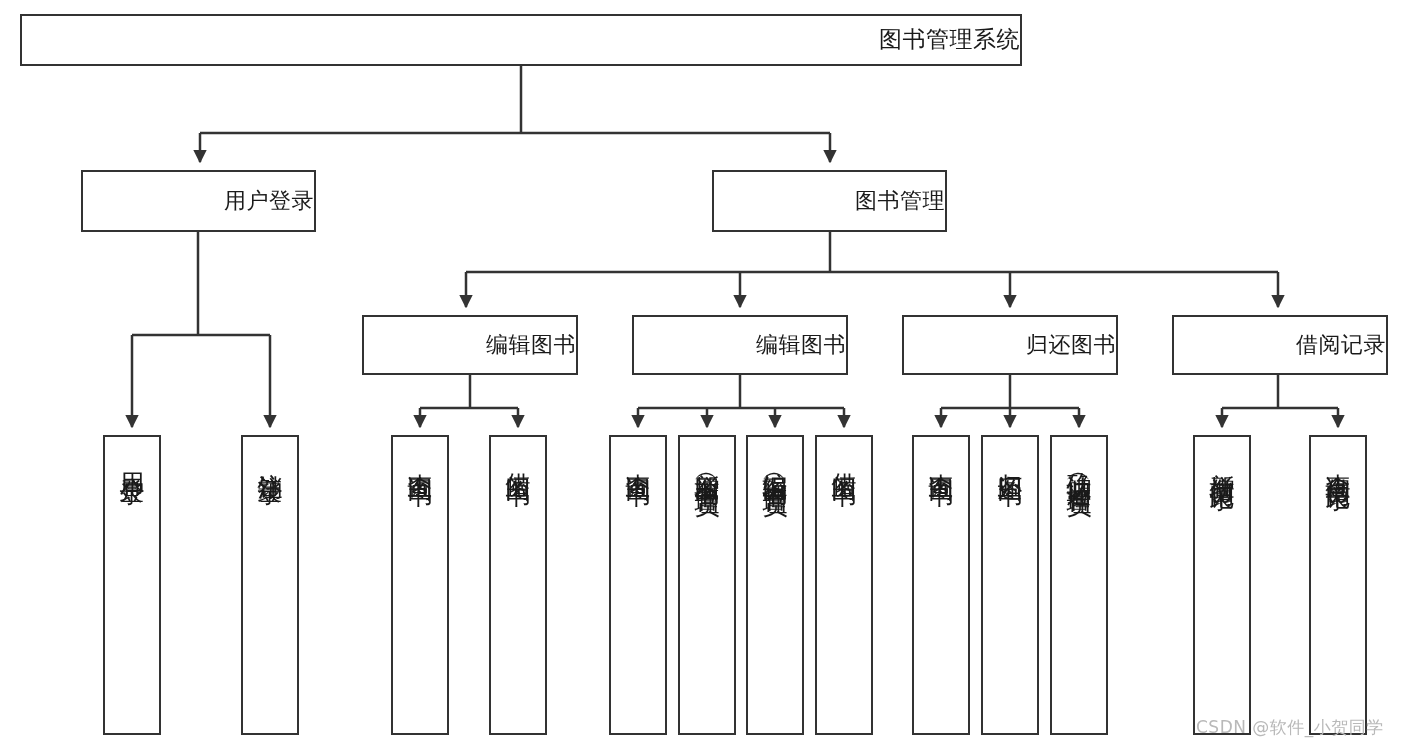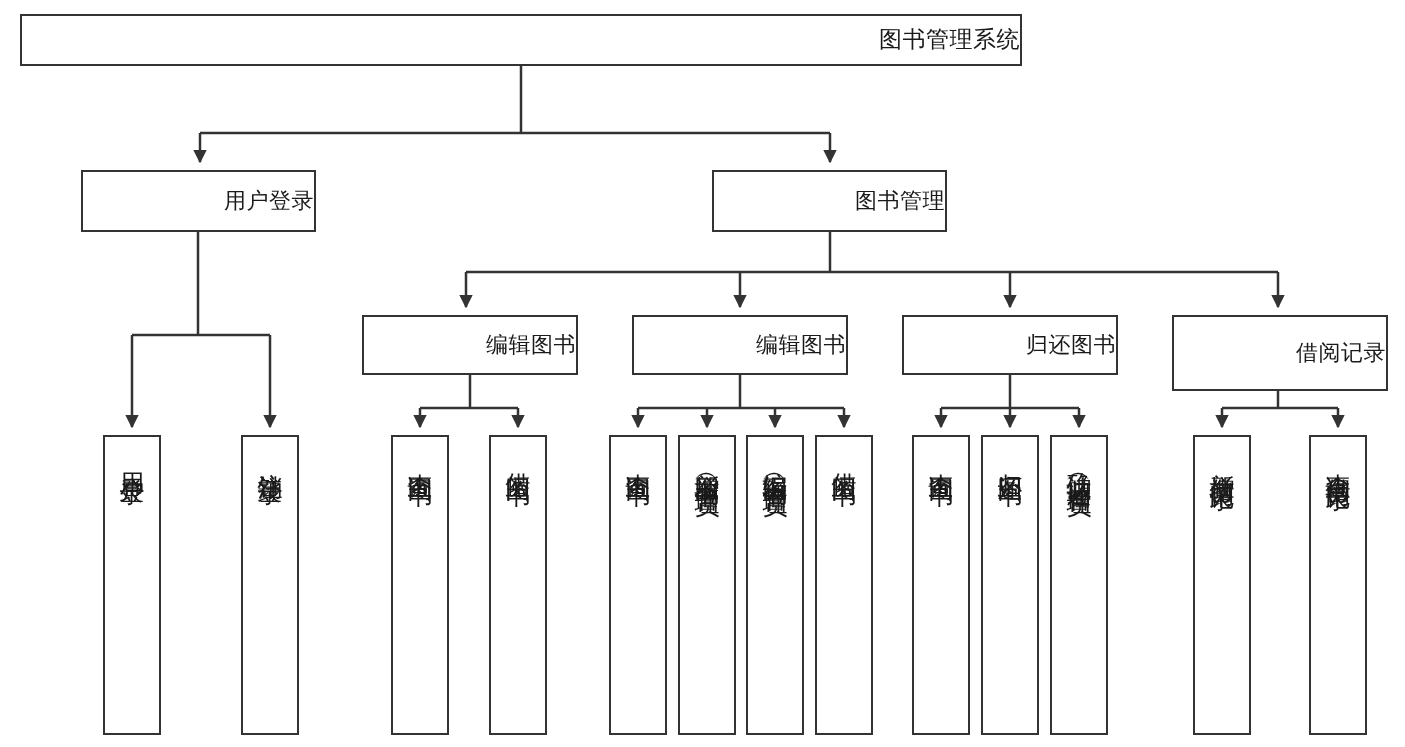"借阅记录" div.node { height: 76px -> 60px }
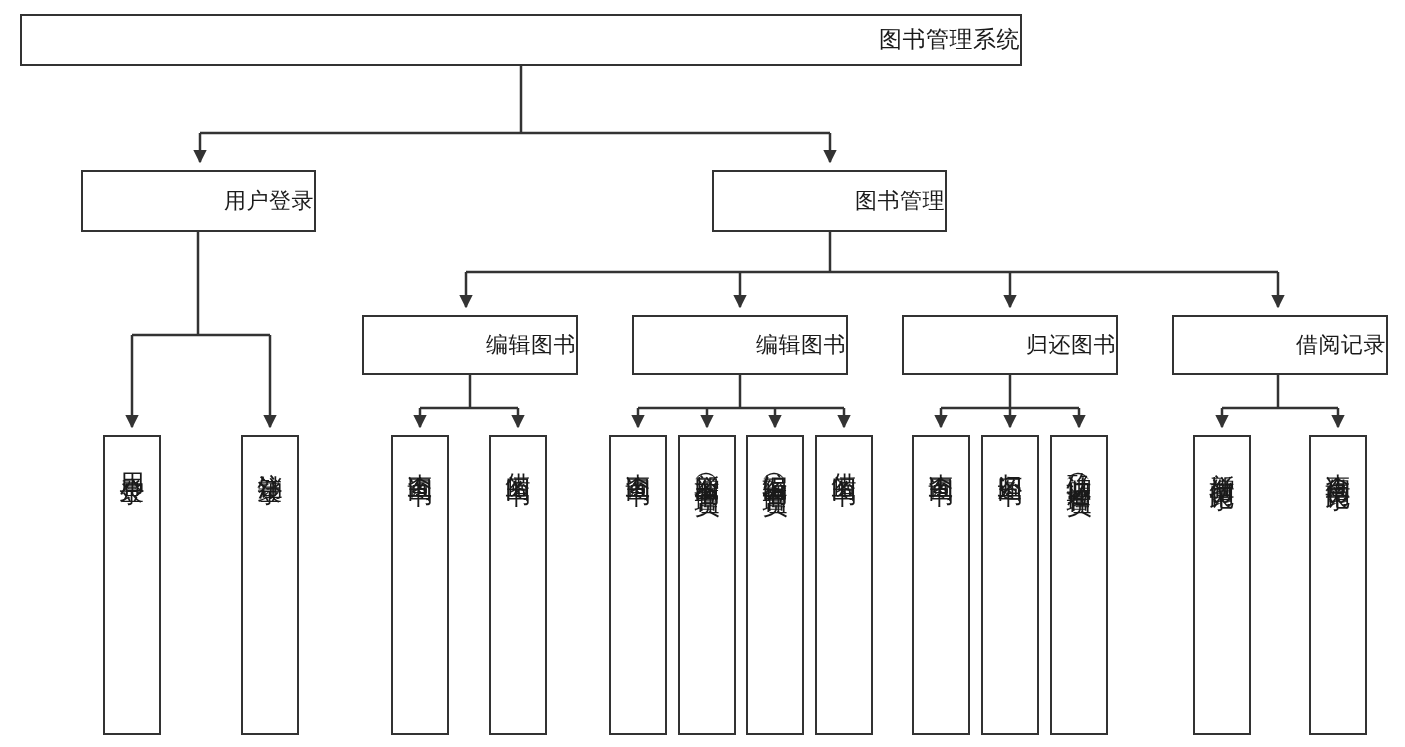"CSDN @软件_小贺同学" div.watermark { html: none -> <div>CSDN @软件_小贺同学</div> }
